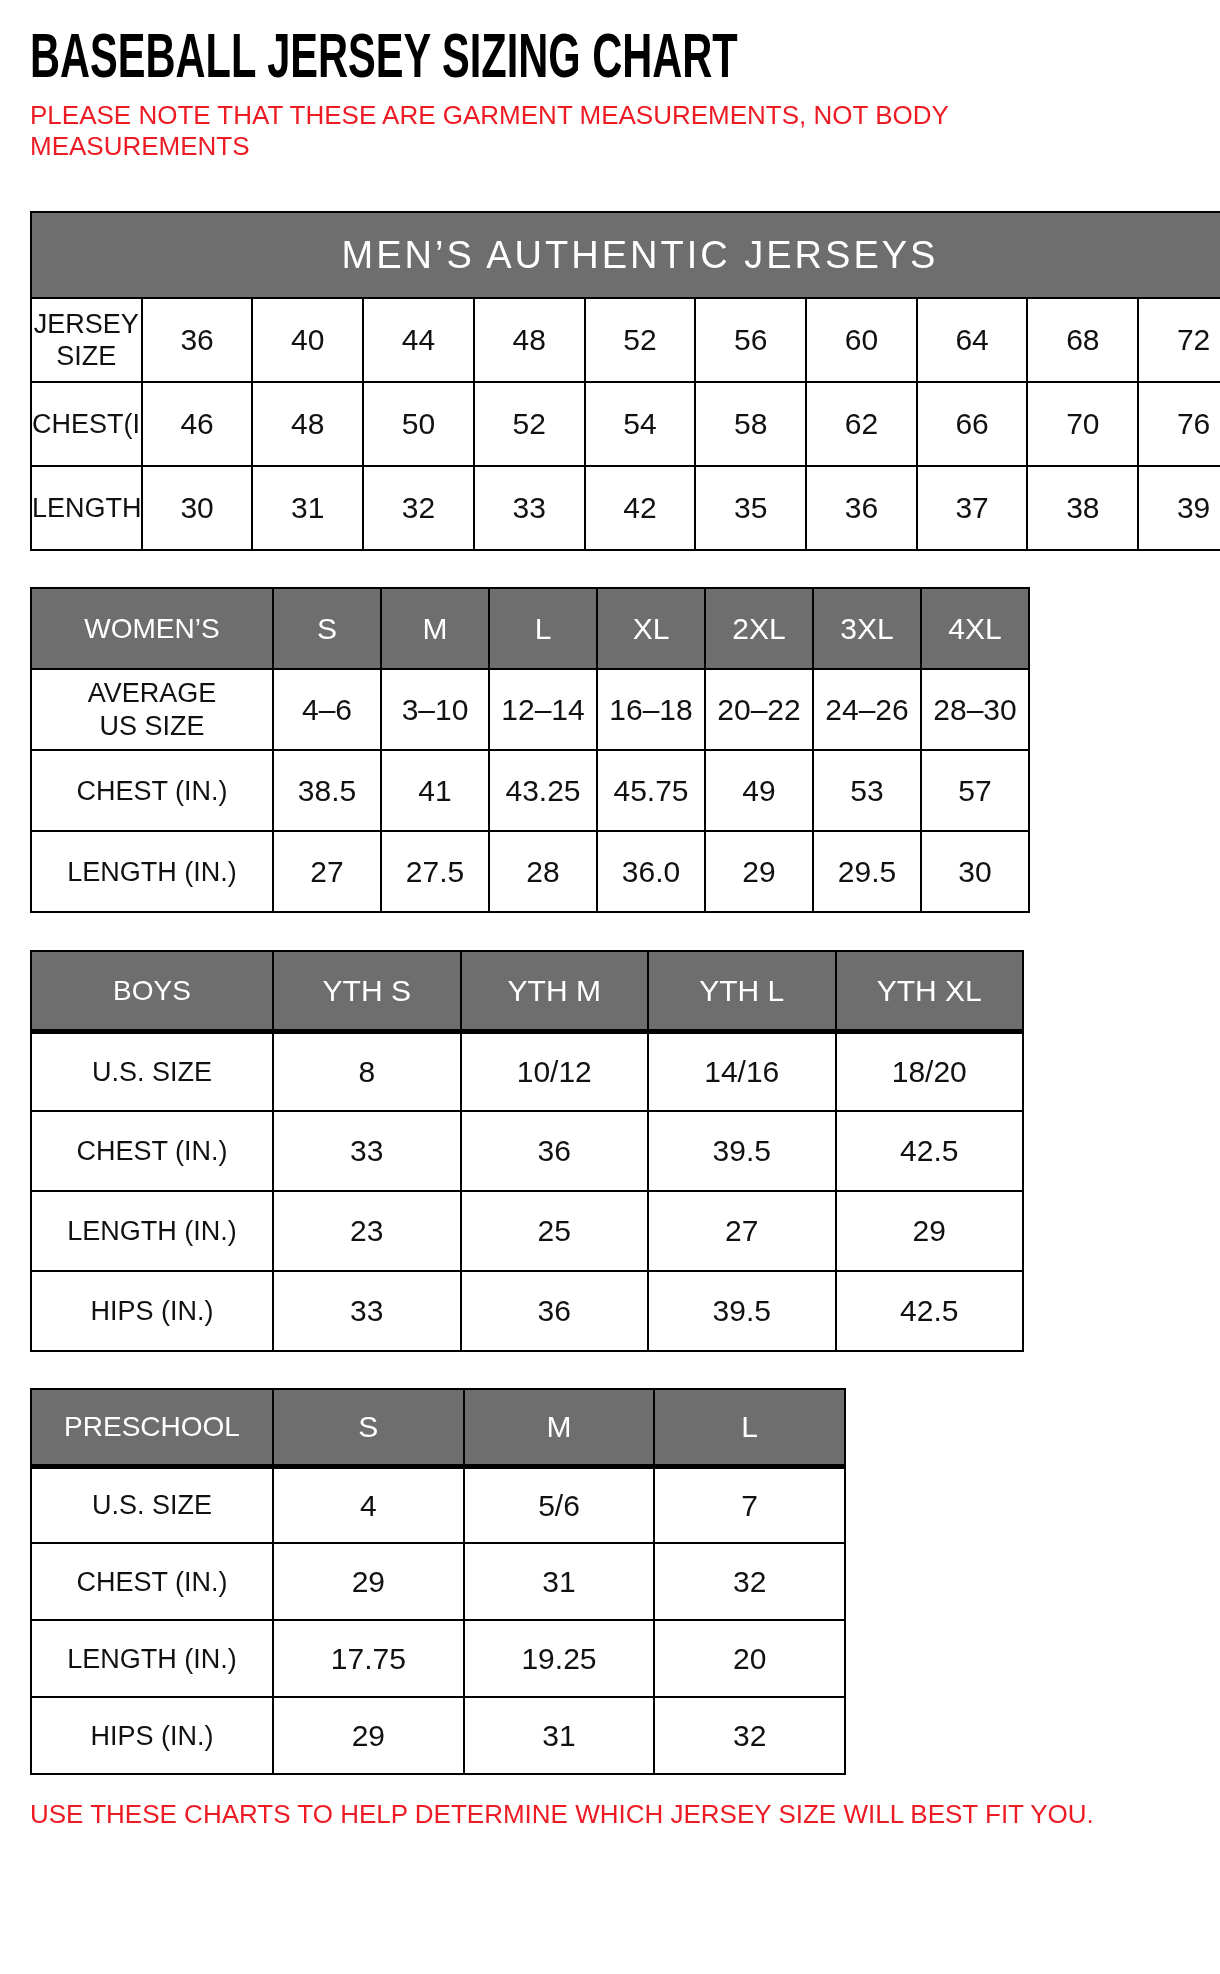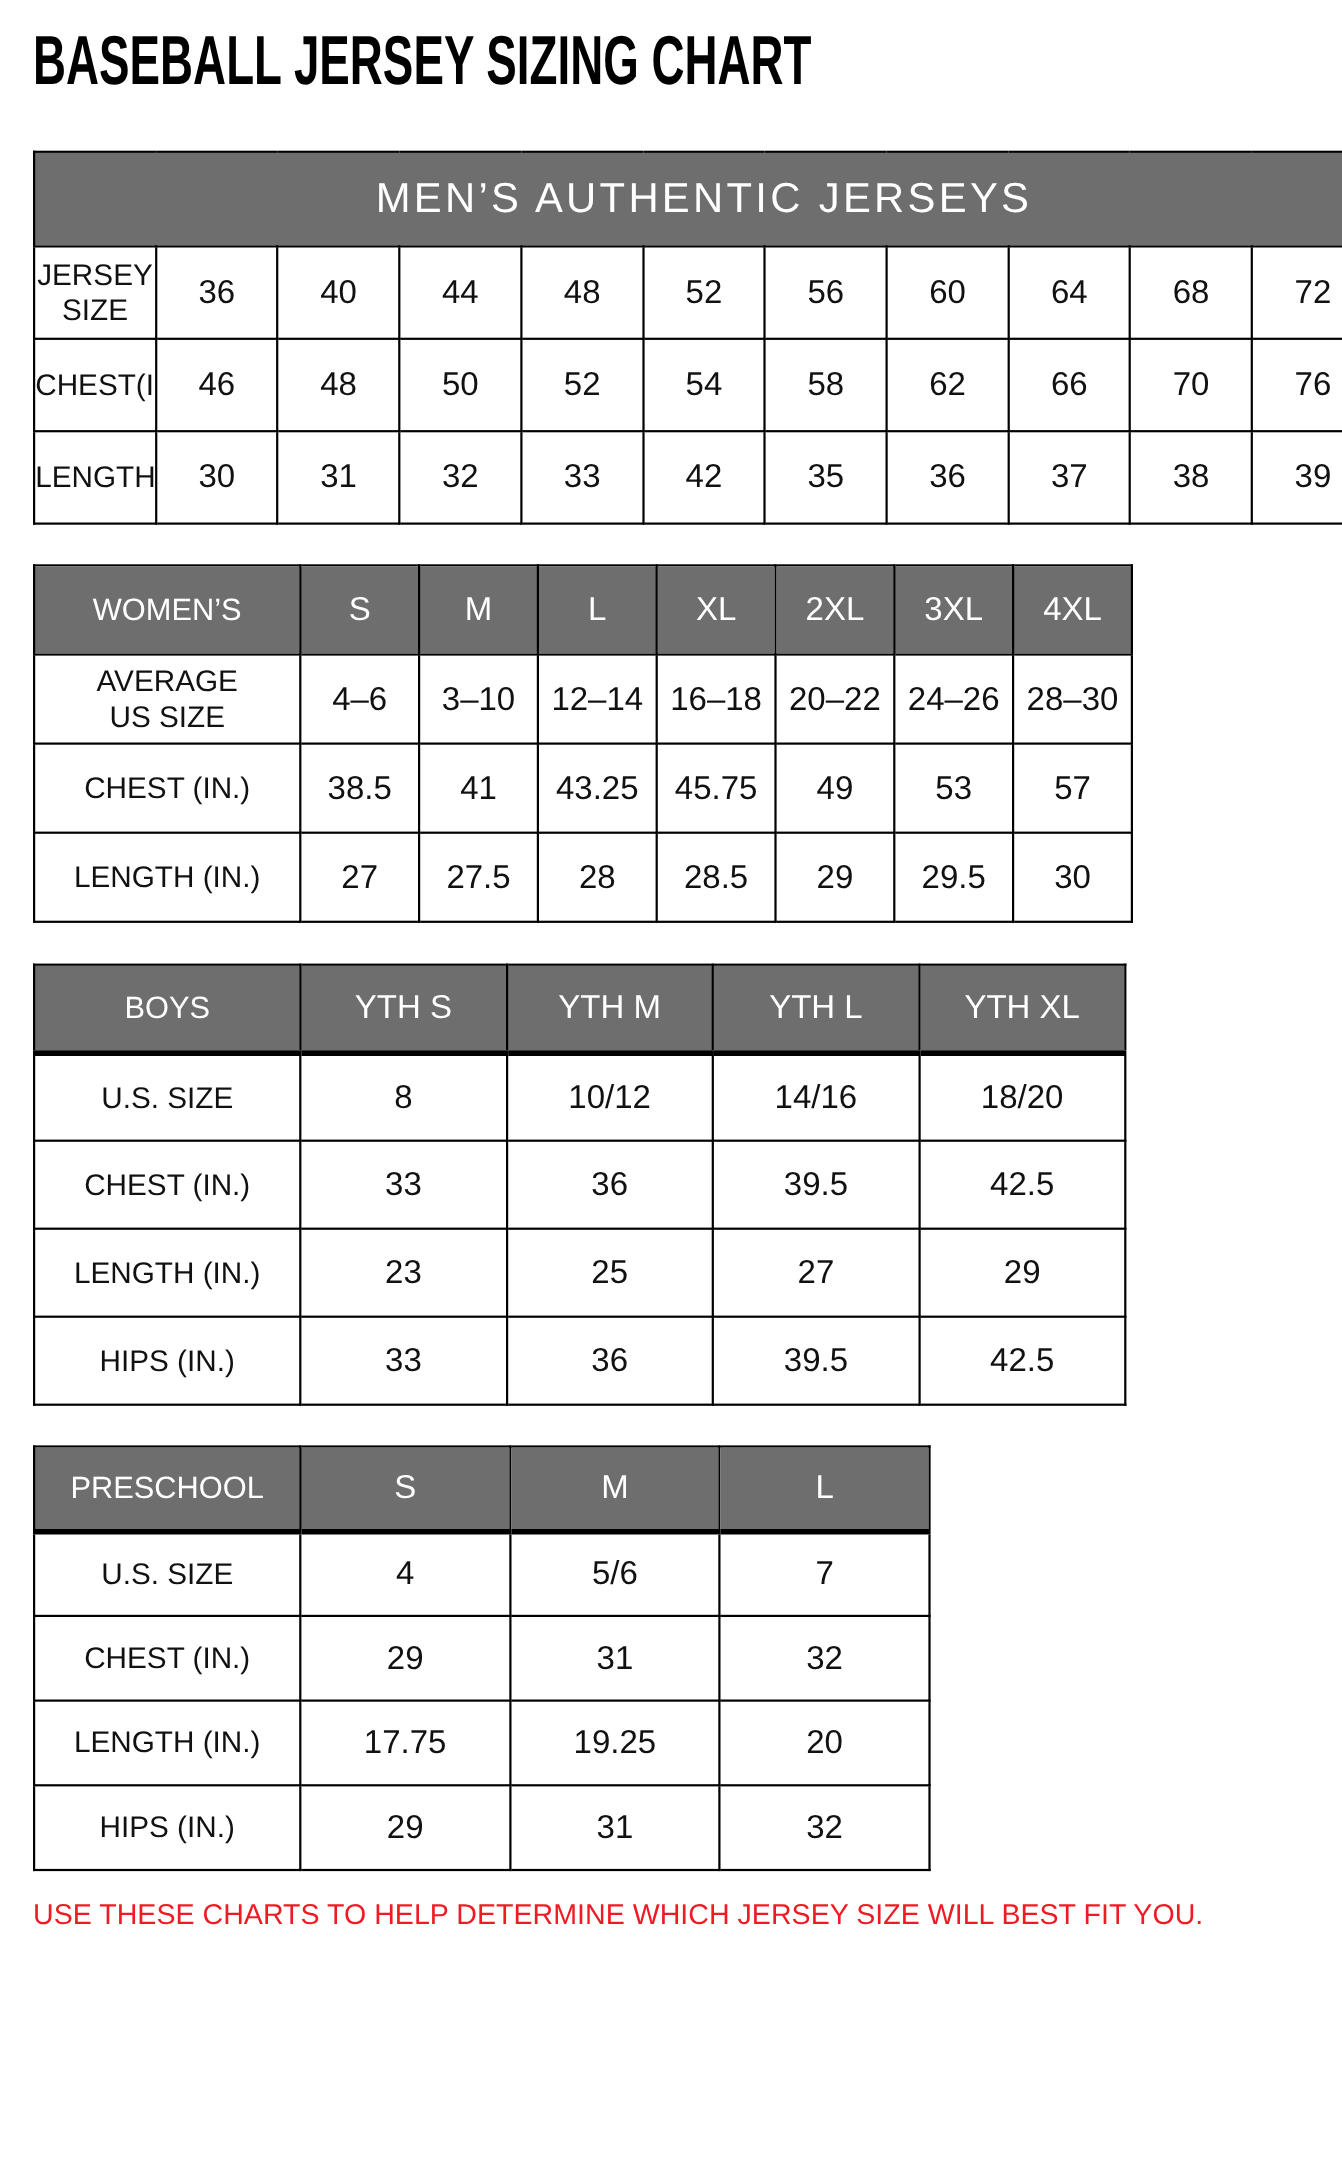"PLEASE NOTE THAT THESE ARE" div.note { html: none -> <div>PLEASE NOTE THAT THESE ARE GARMENT MEASUREMENTS, NOT BODY MEASUREMENTS</div> }
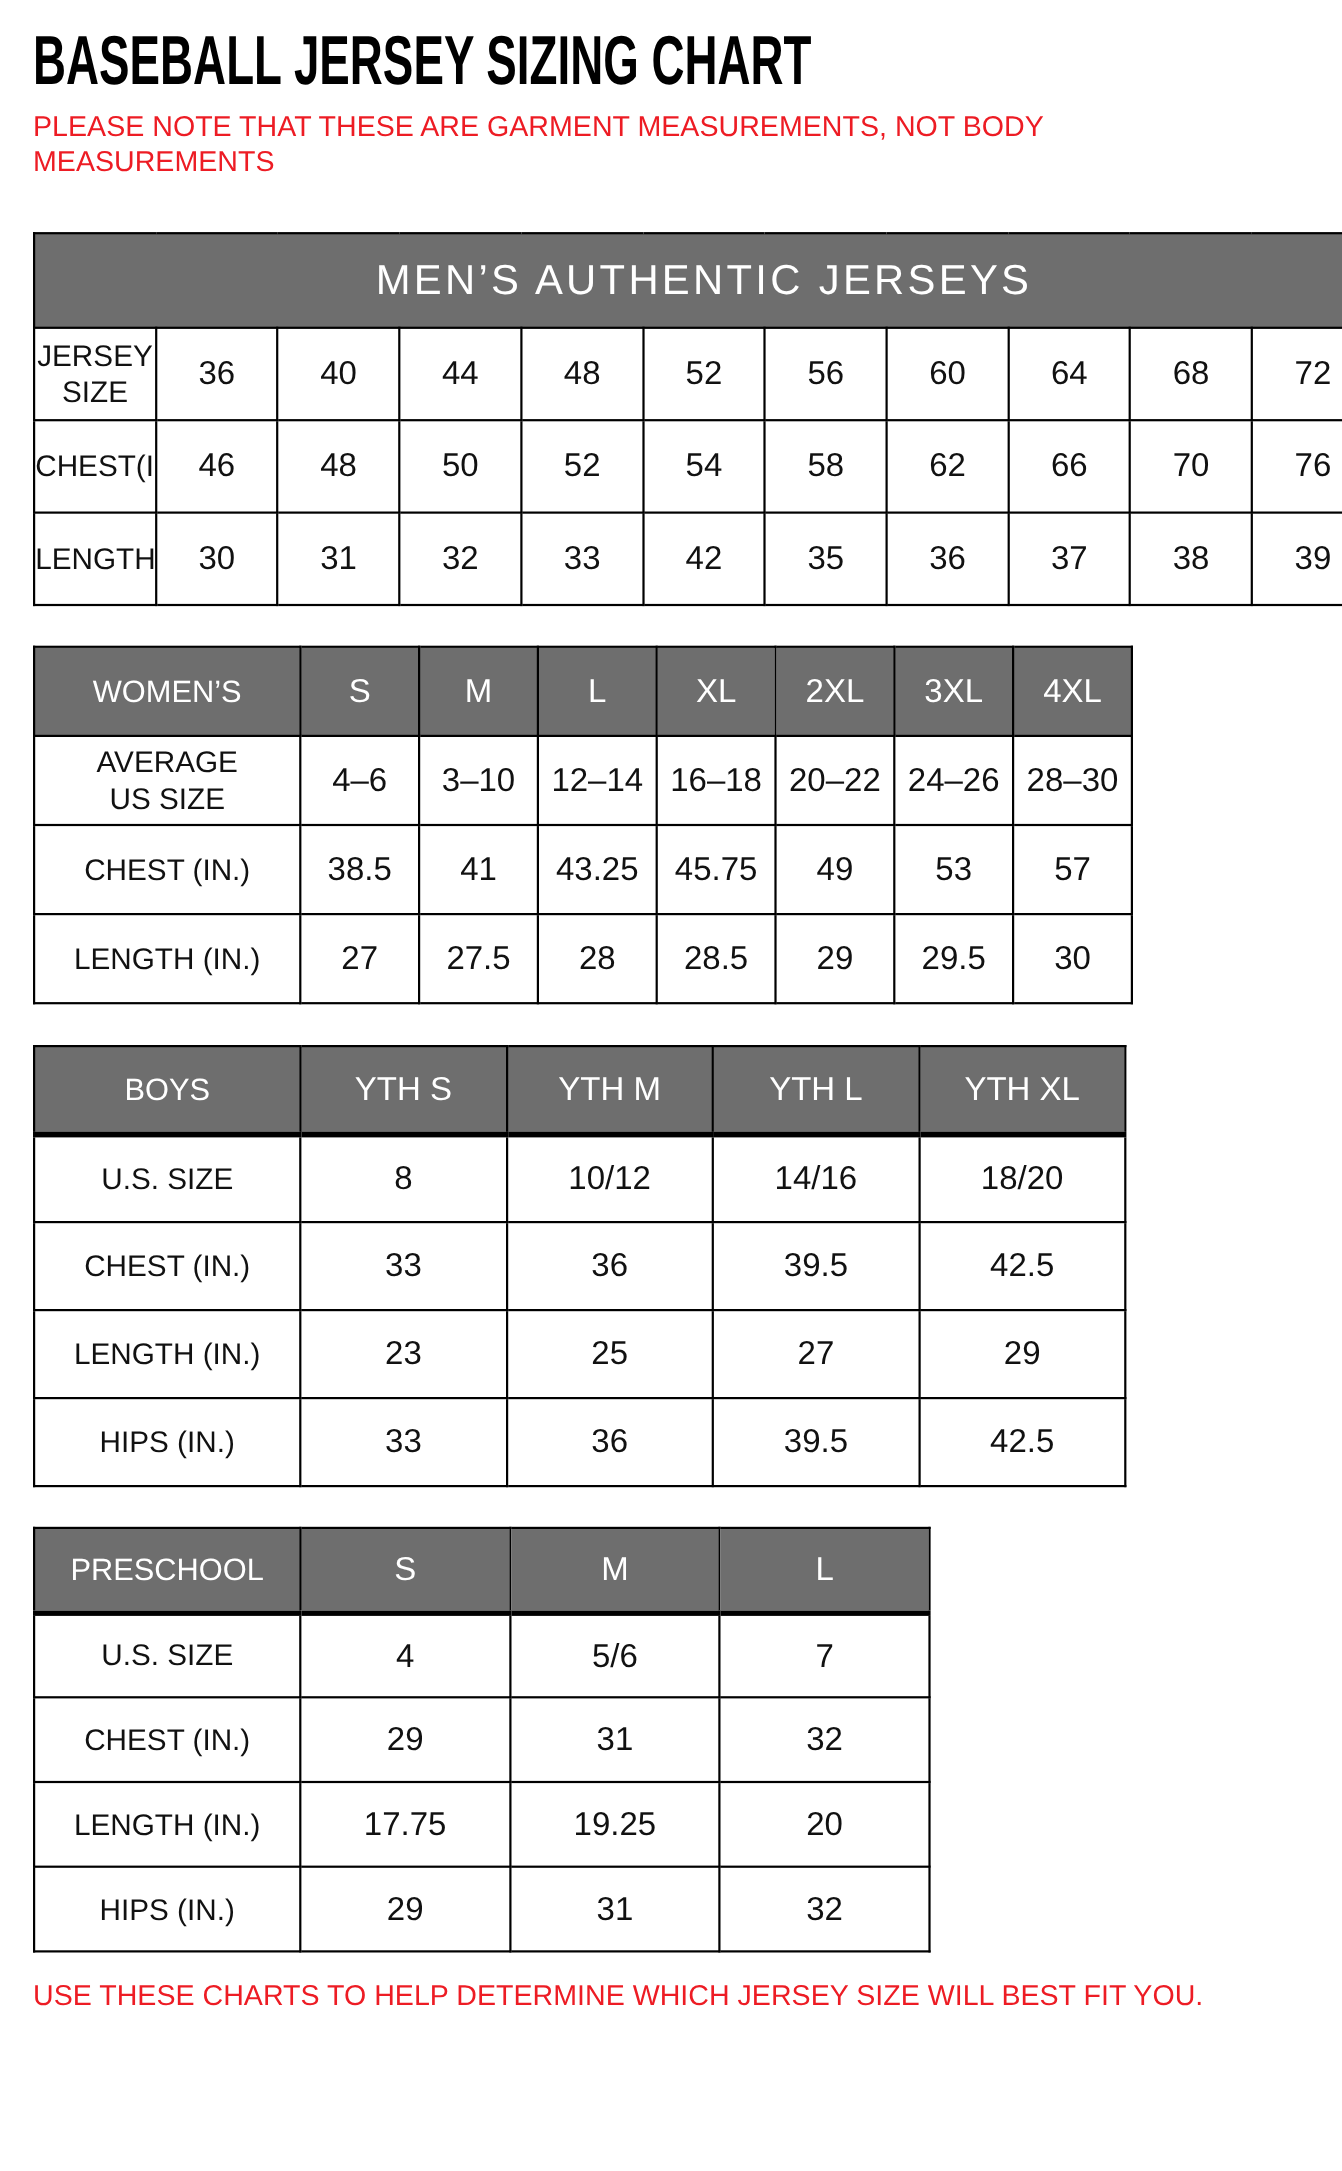"28.5" td { text: 28.5 -> 36.0 }
